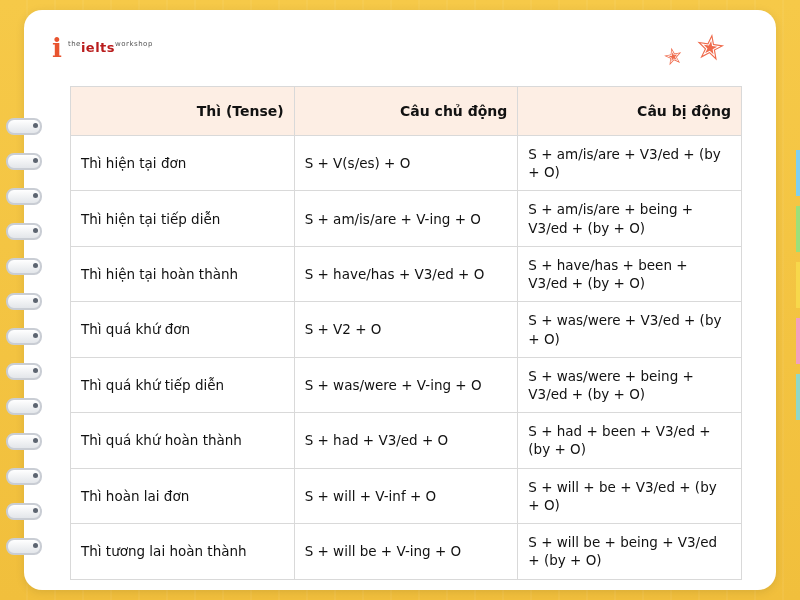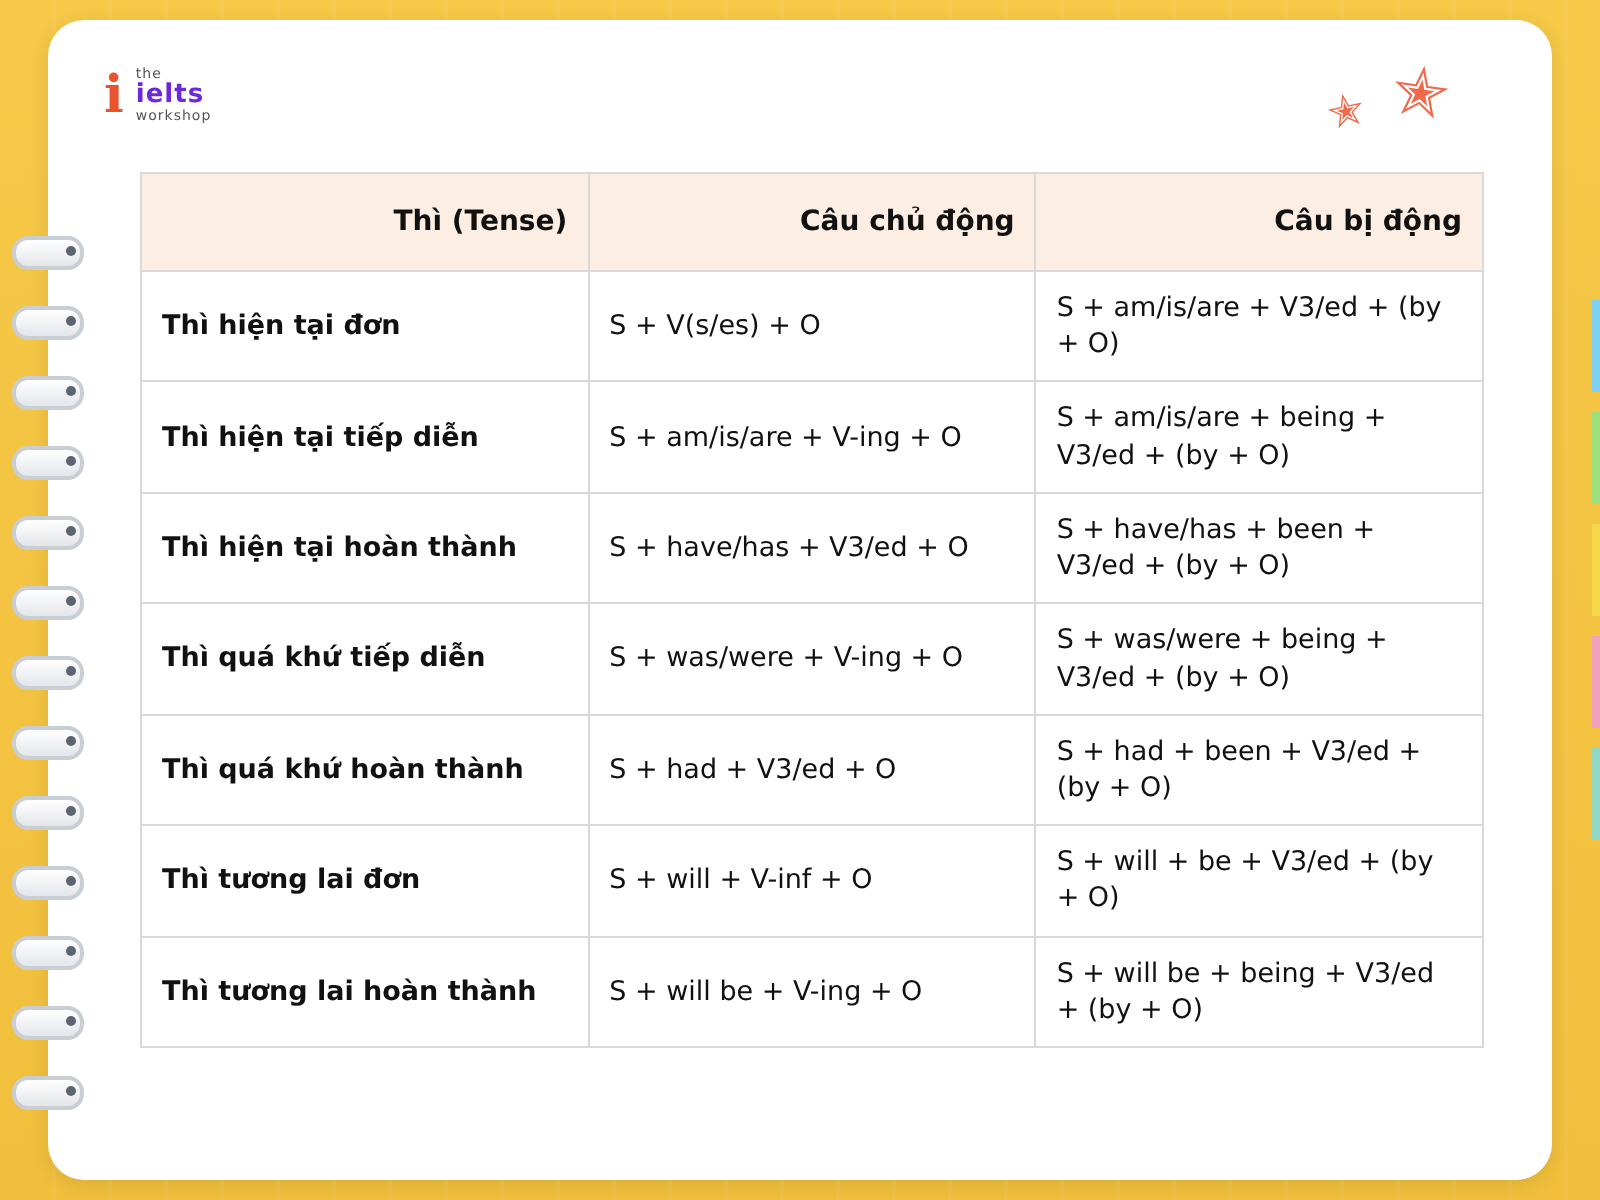"the" .logo-text { flex-direction: column -> none }
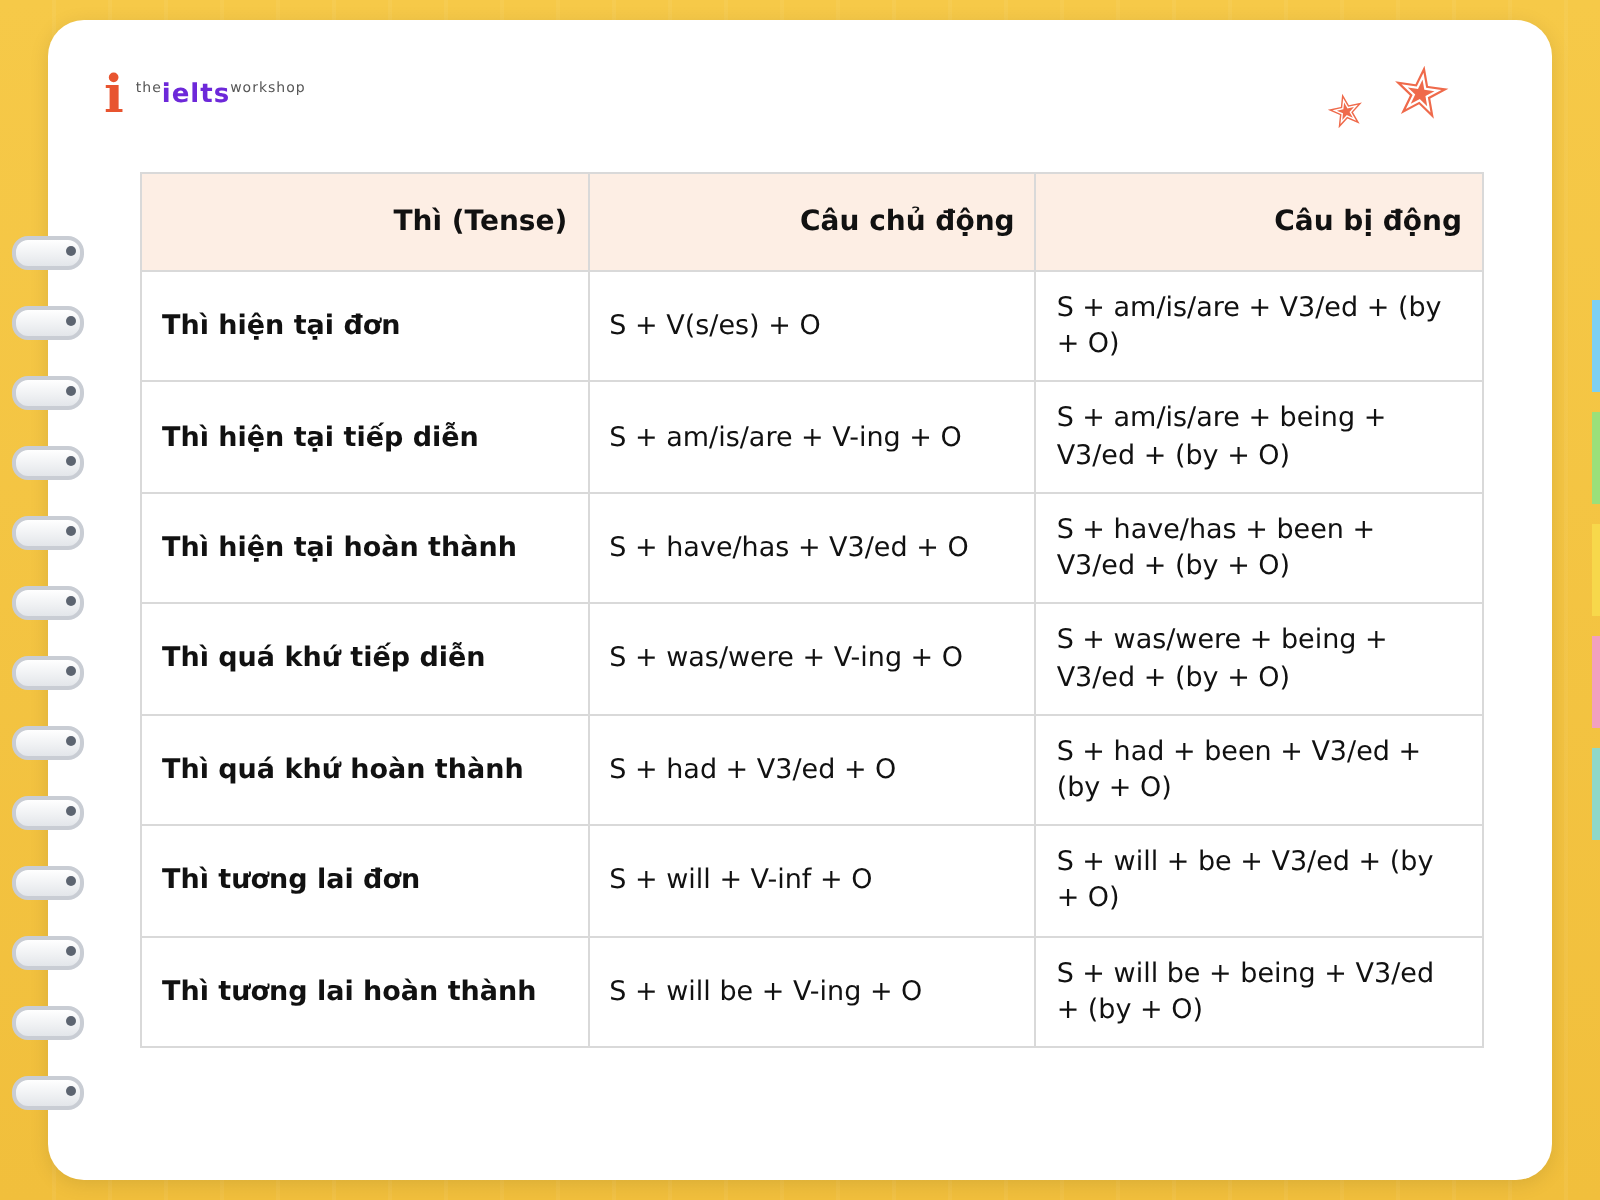"ielts" .logo-ielts { color: #6d28d9 -> #b91c1c }
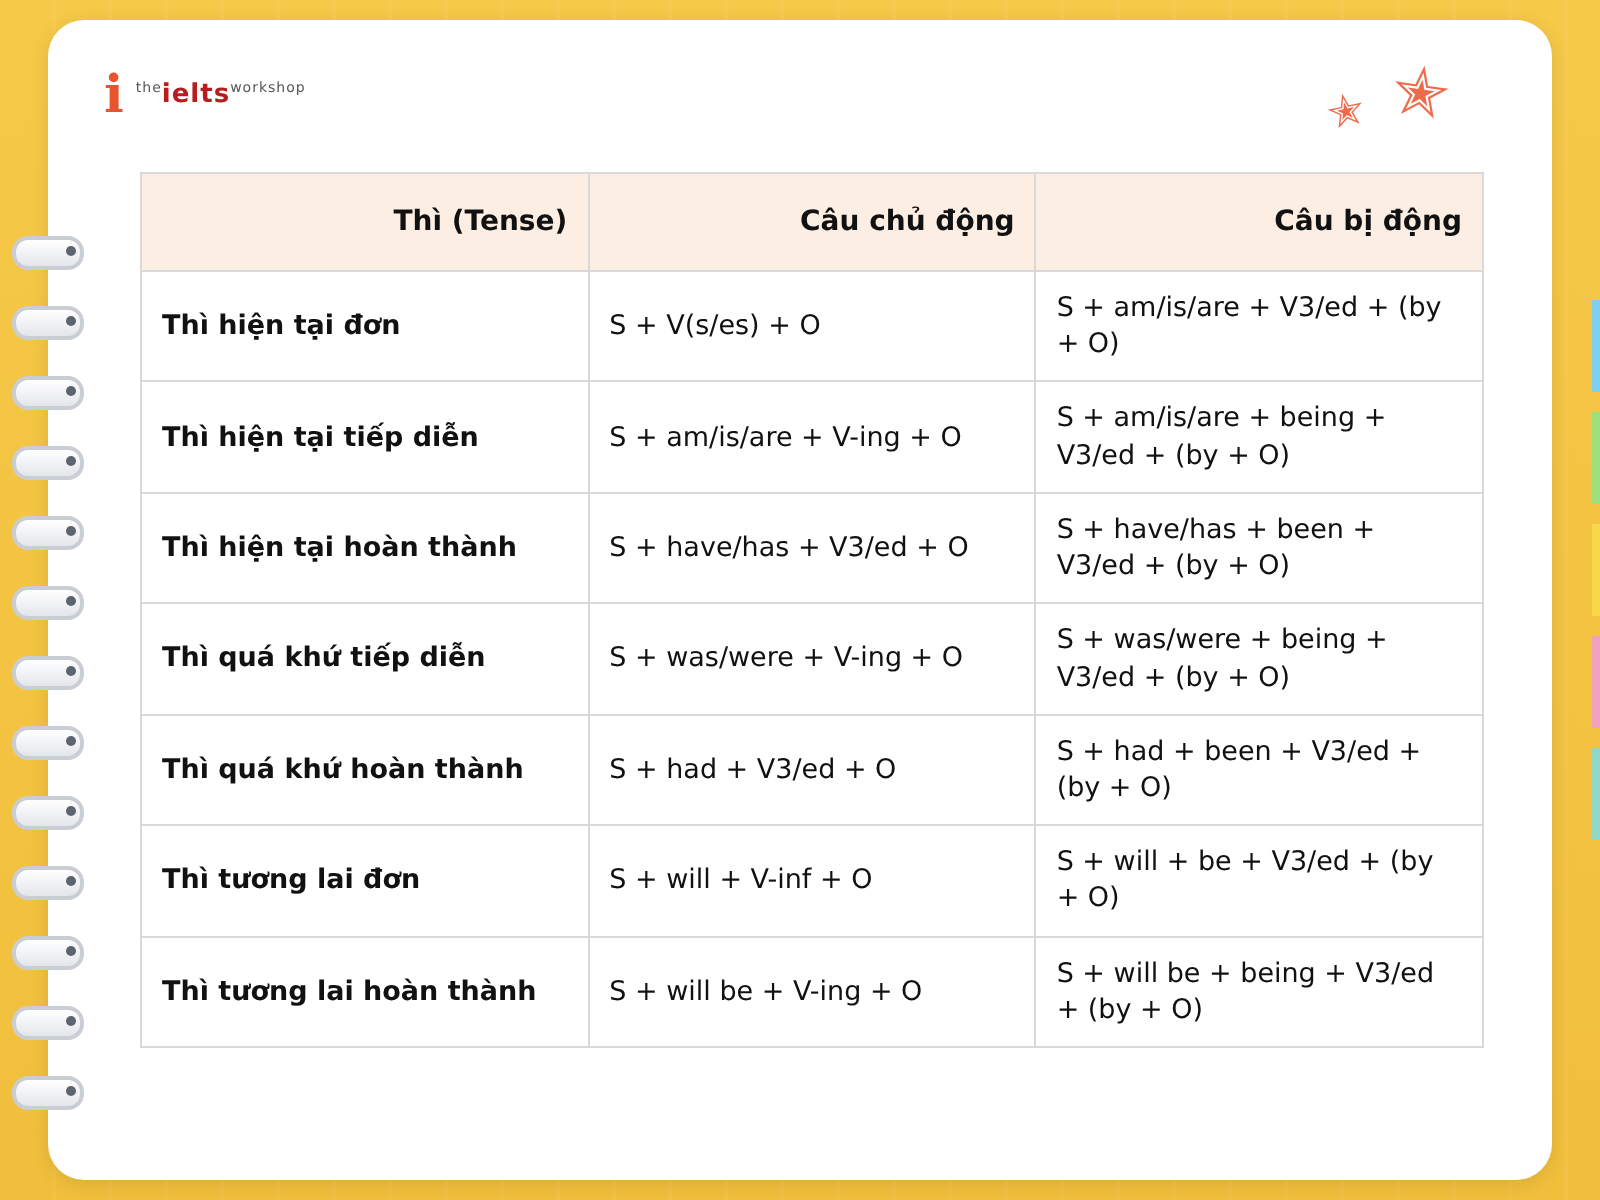"Thì hiện tại đơn" table.grid td.c0 { font-weight: bold -> normal }
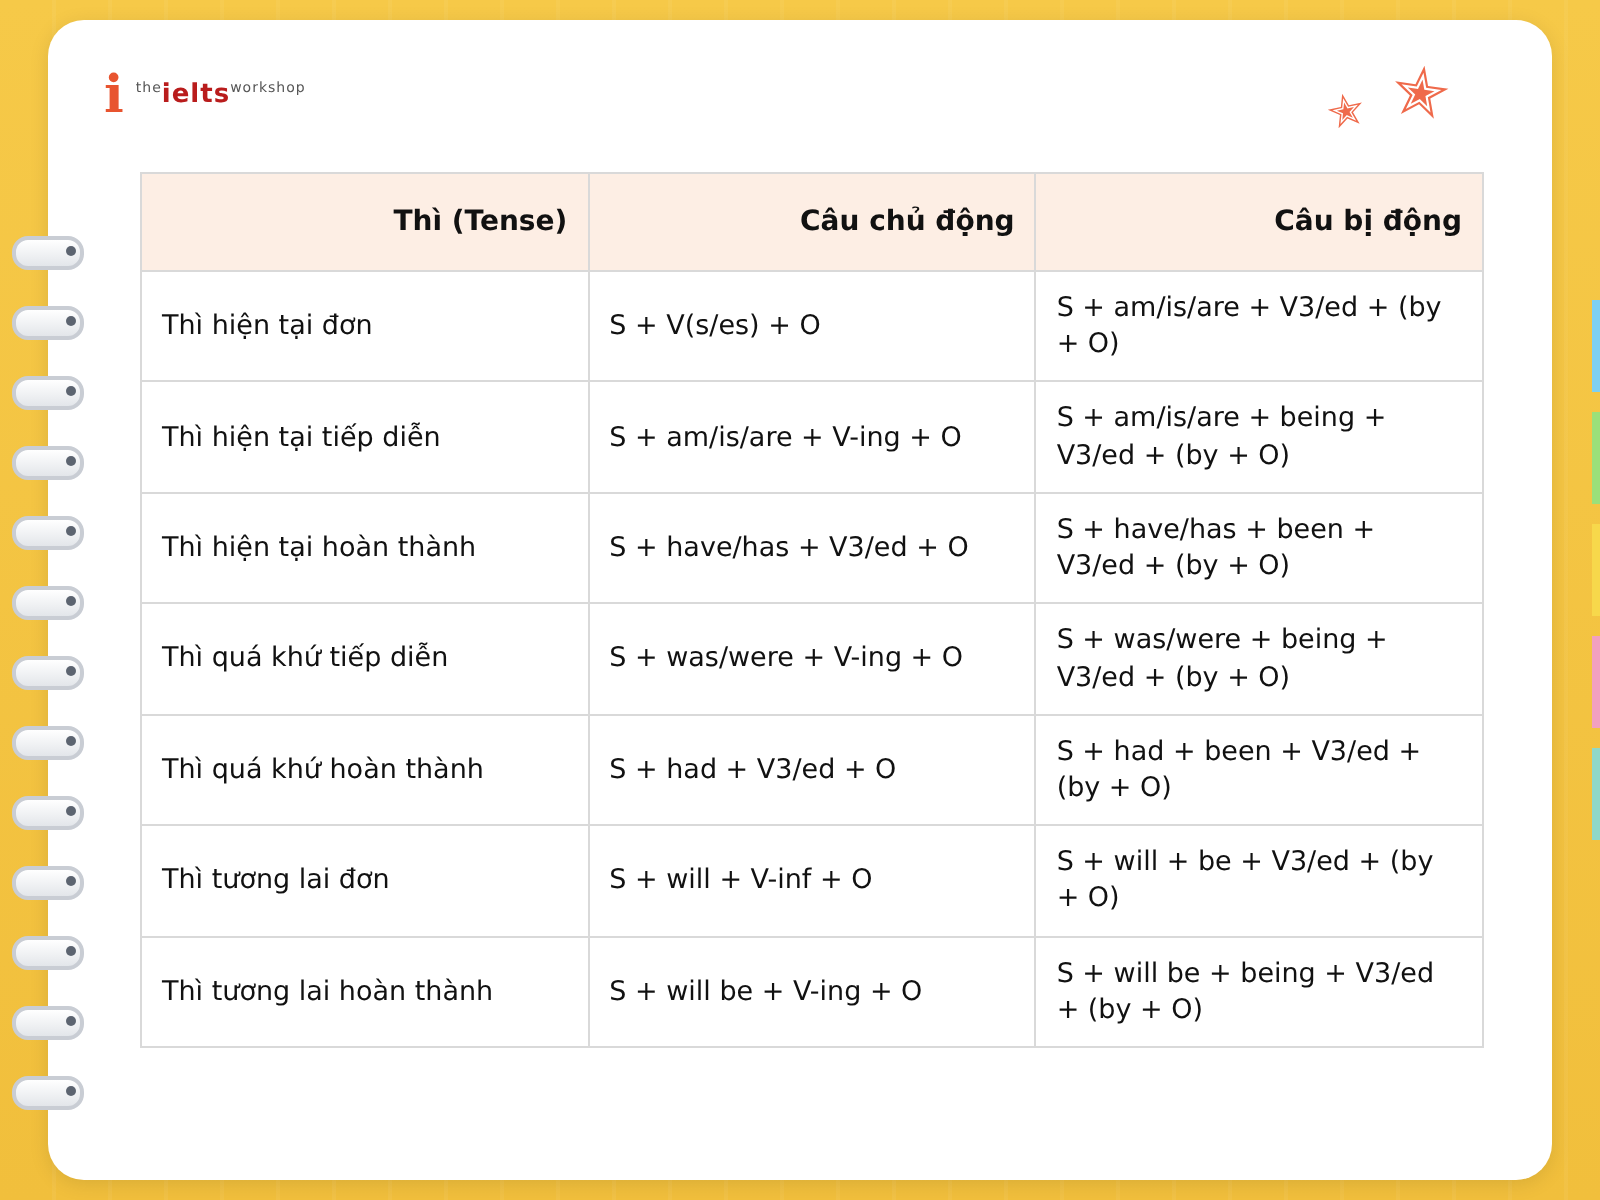"Thì quá khứ đơn" tr { html: none -> <tr> <td>Thì quá khứ đơn</td> <td>S + V2 + O</td> <td>S + was/were + V3/ed + (by + O)</td> </tr> }
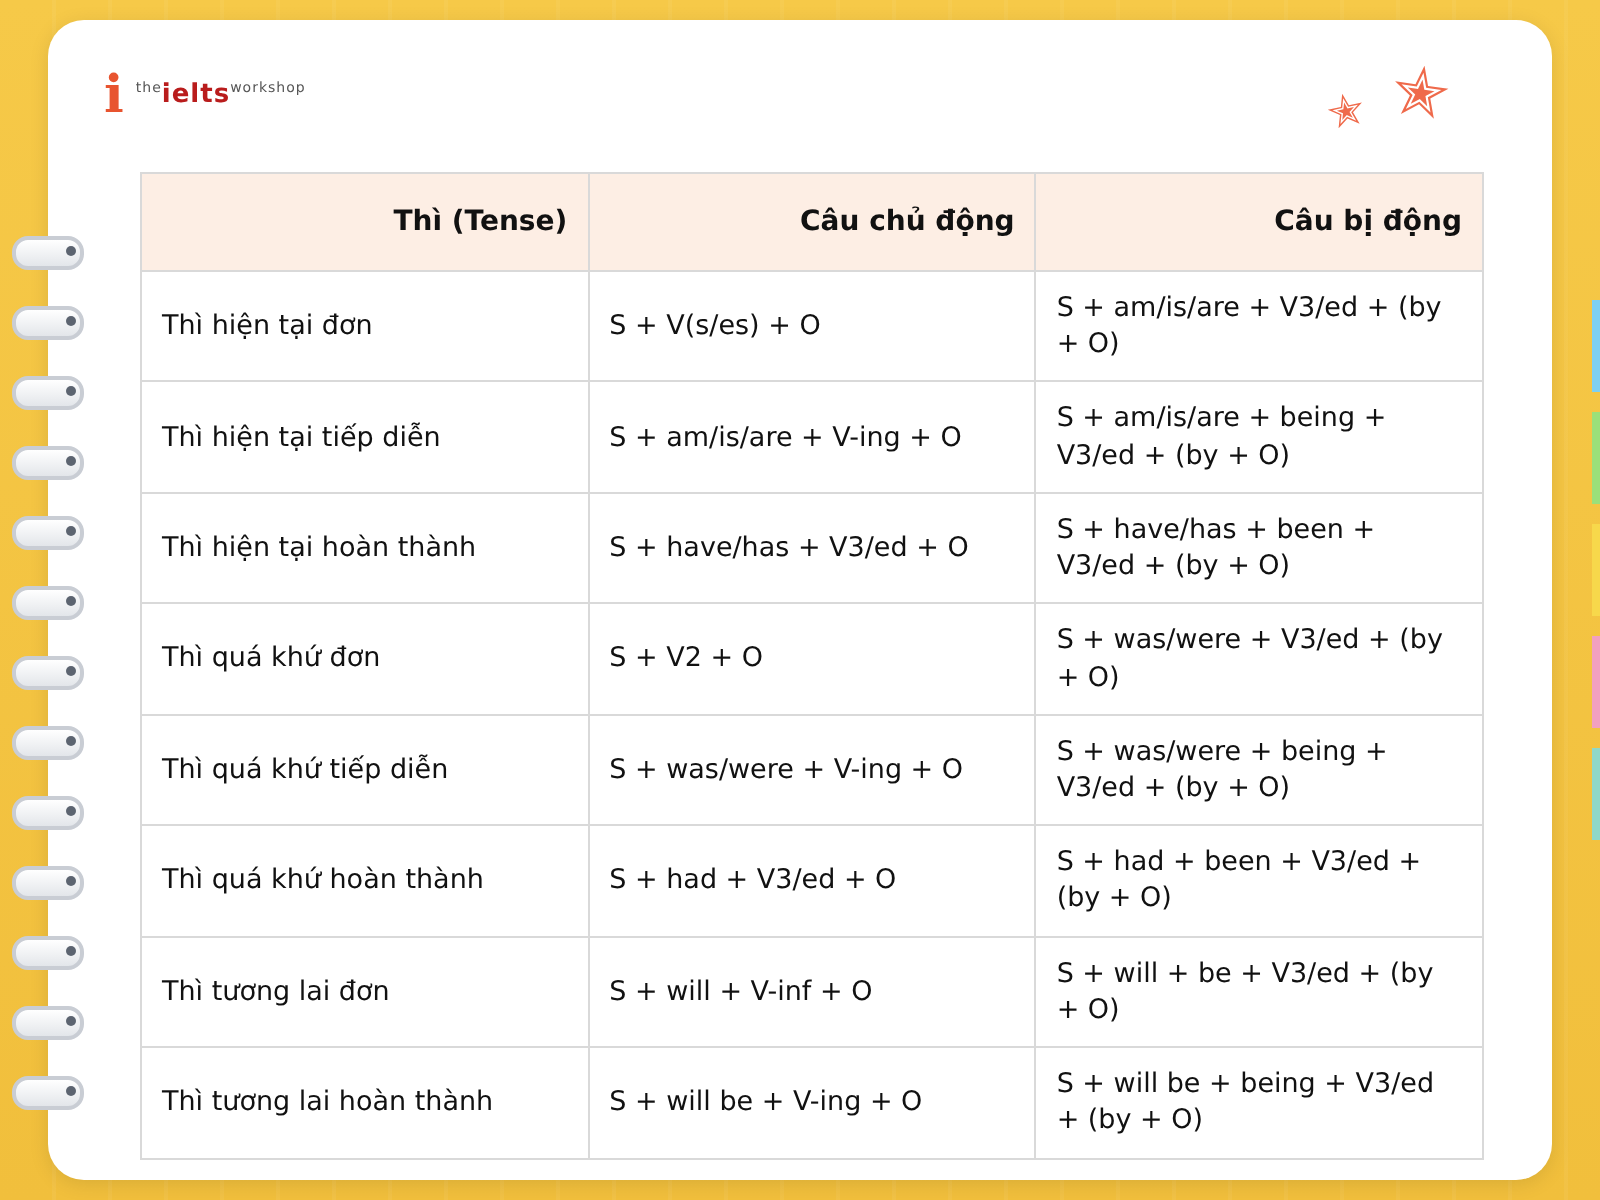"Thì tương lai đơn" td.c0 { text: tương -> hoàn }
